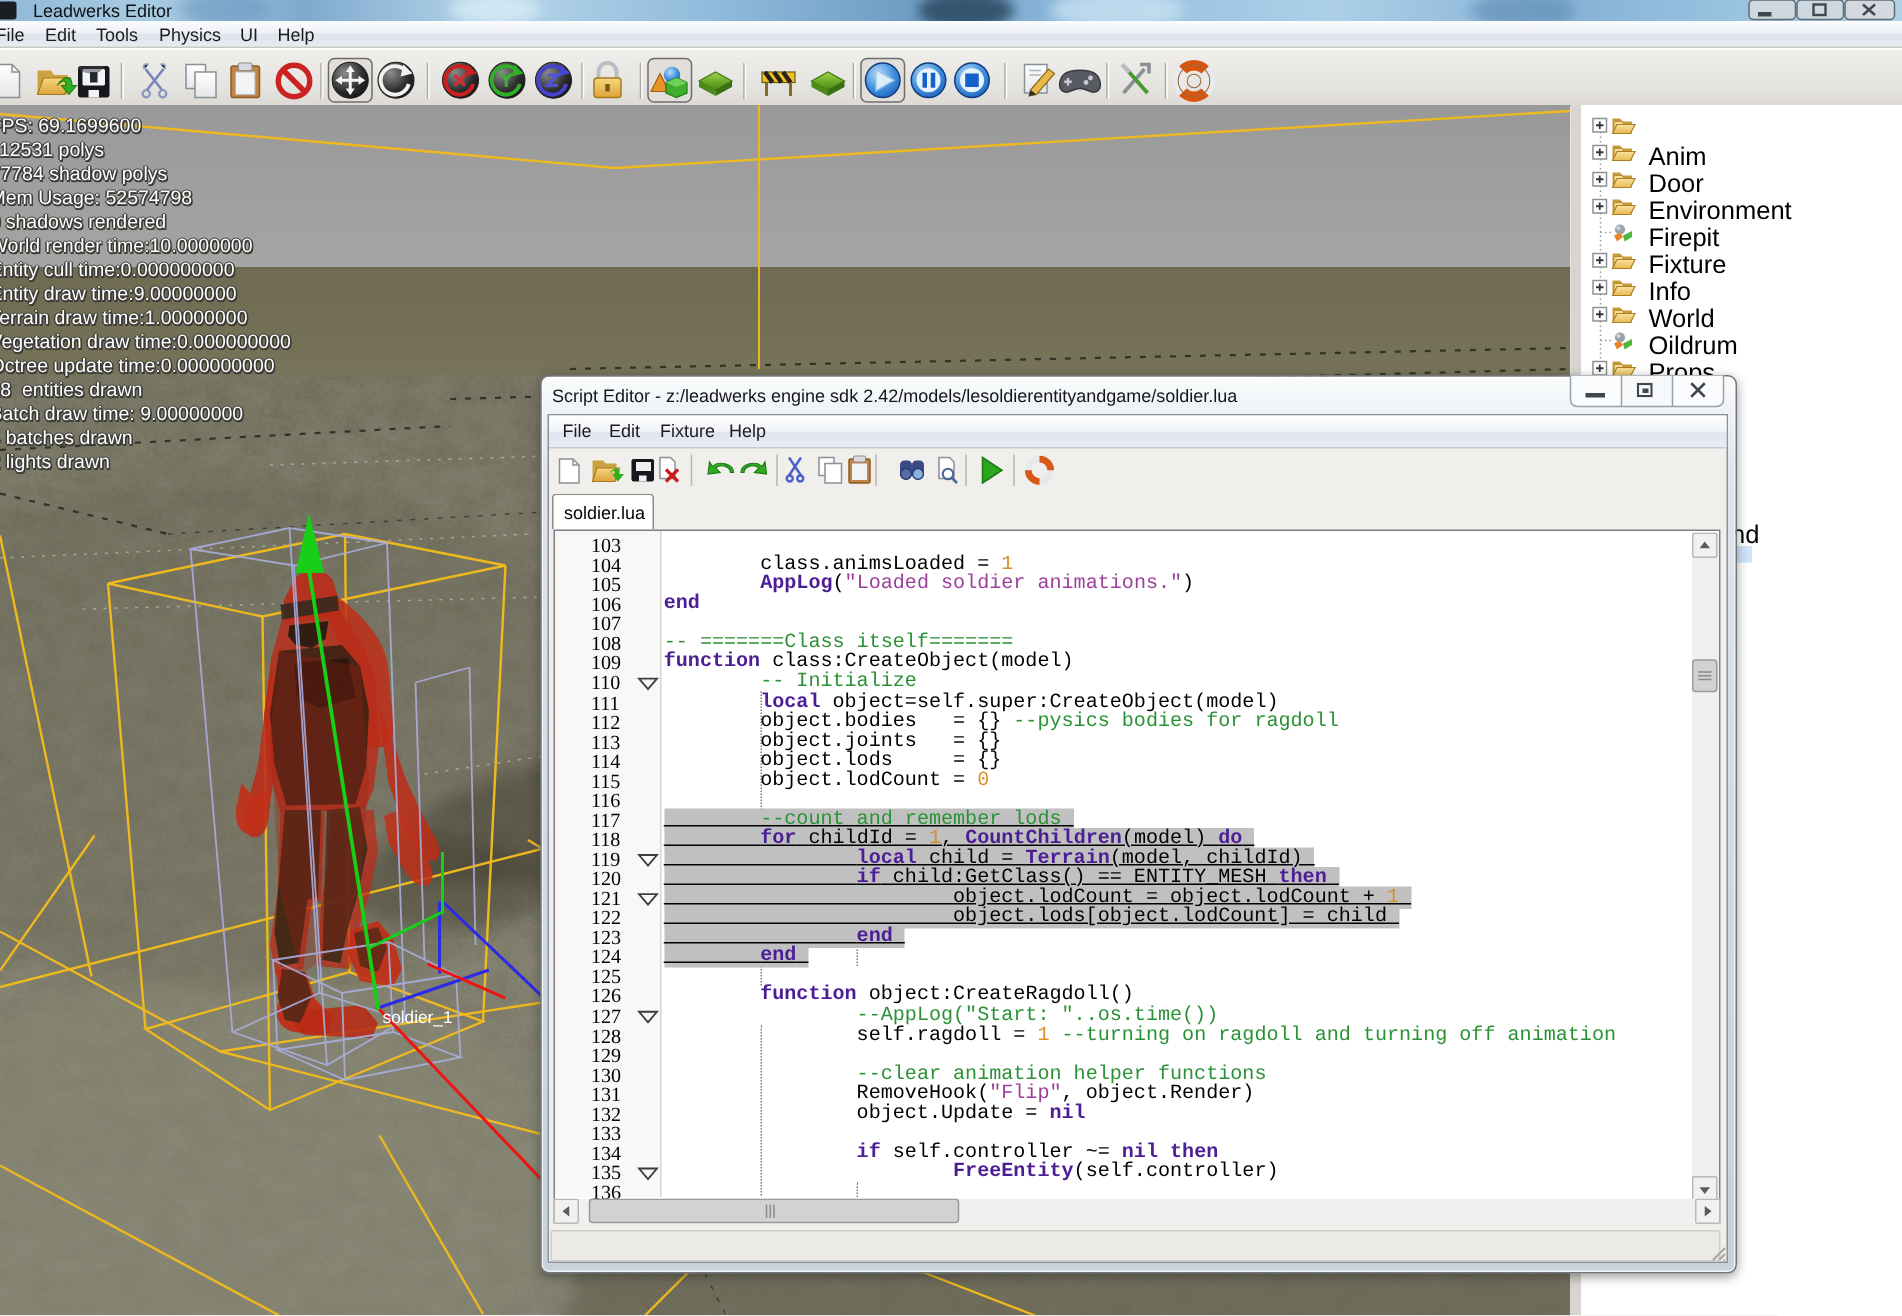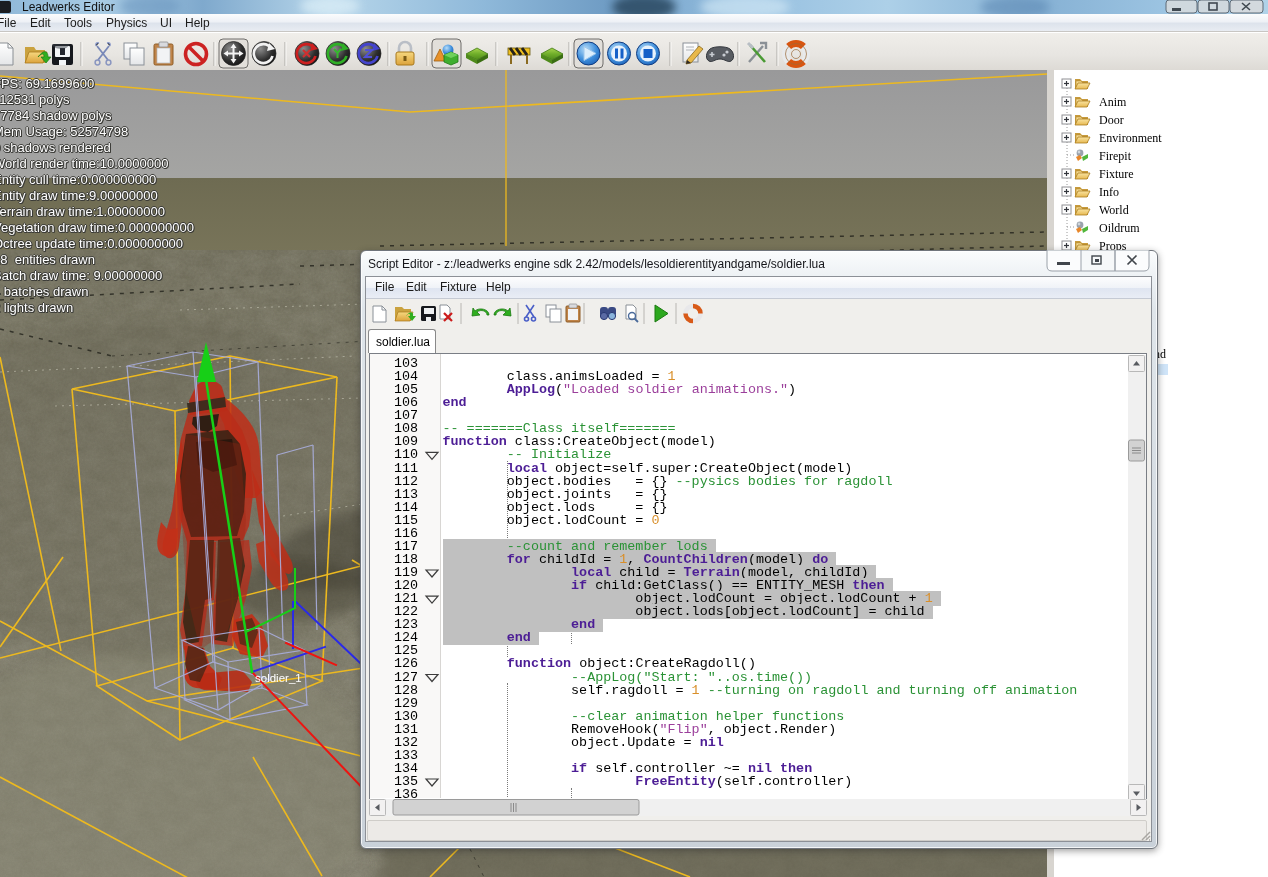"Anim" .titm { font-family: Liberation Serif, serif -> none; font-size: 12px -> 17px }
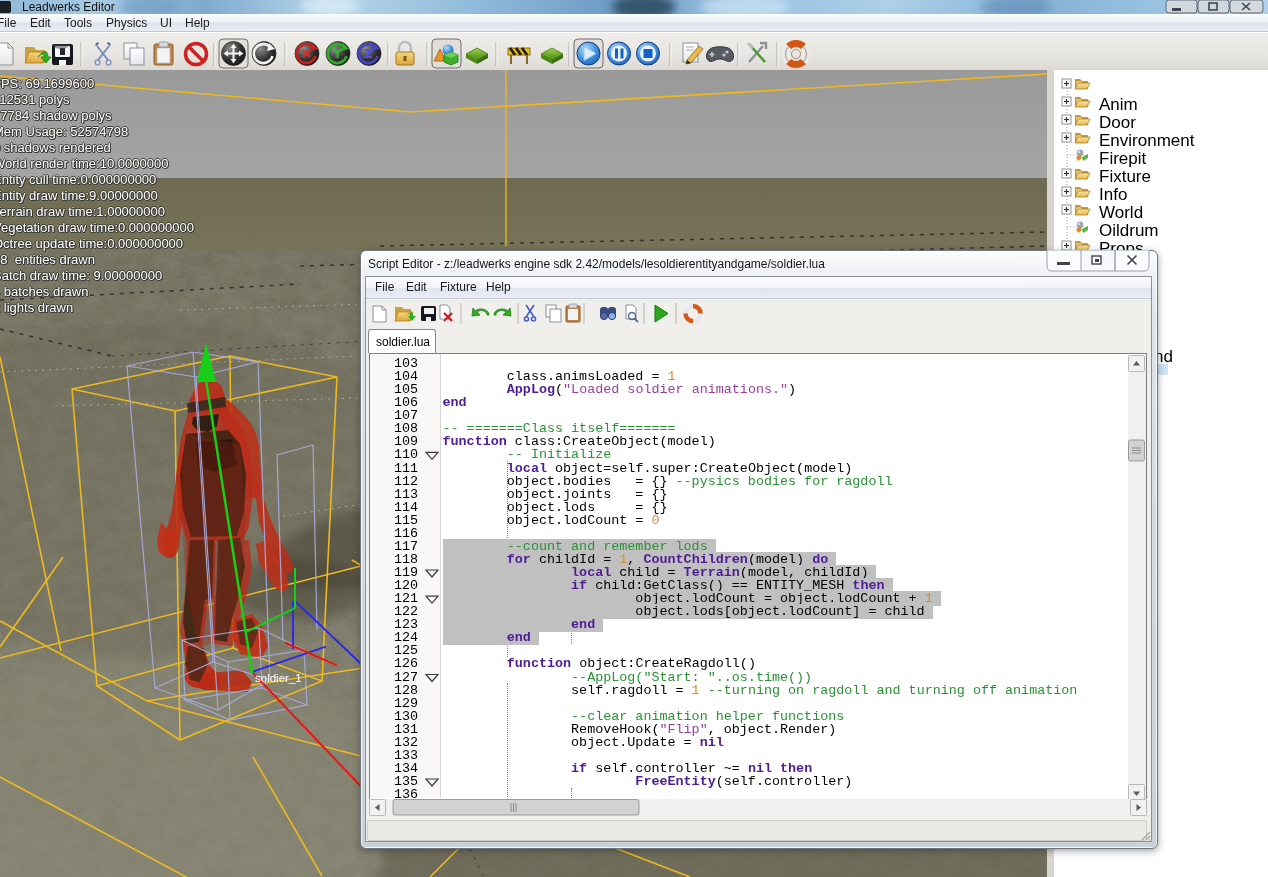"103" #enums { font-family: Liberation Mono, monospace -> Liberation Serif, serif }
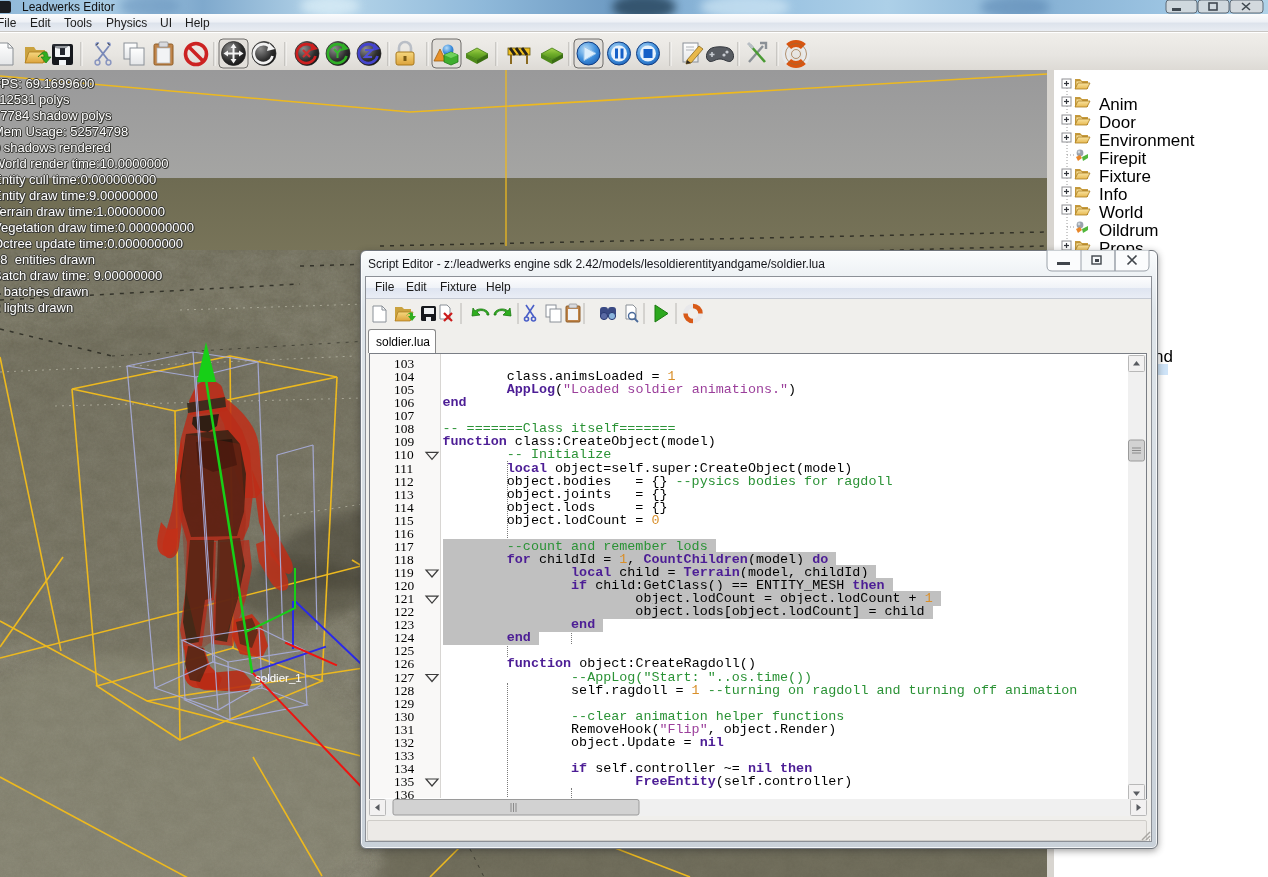"--count and remember lods" .sel { text-decoration: none -> underline }
